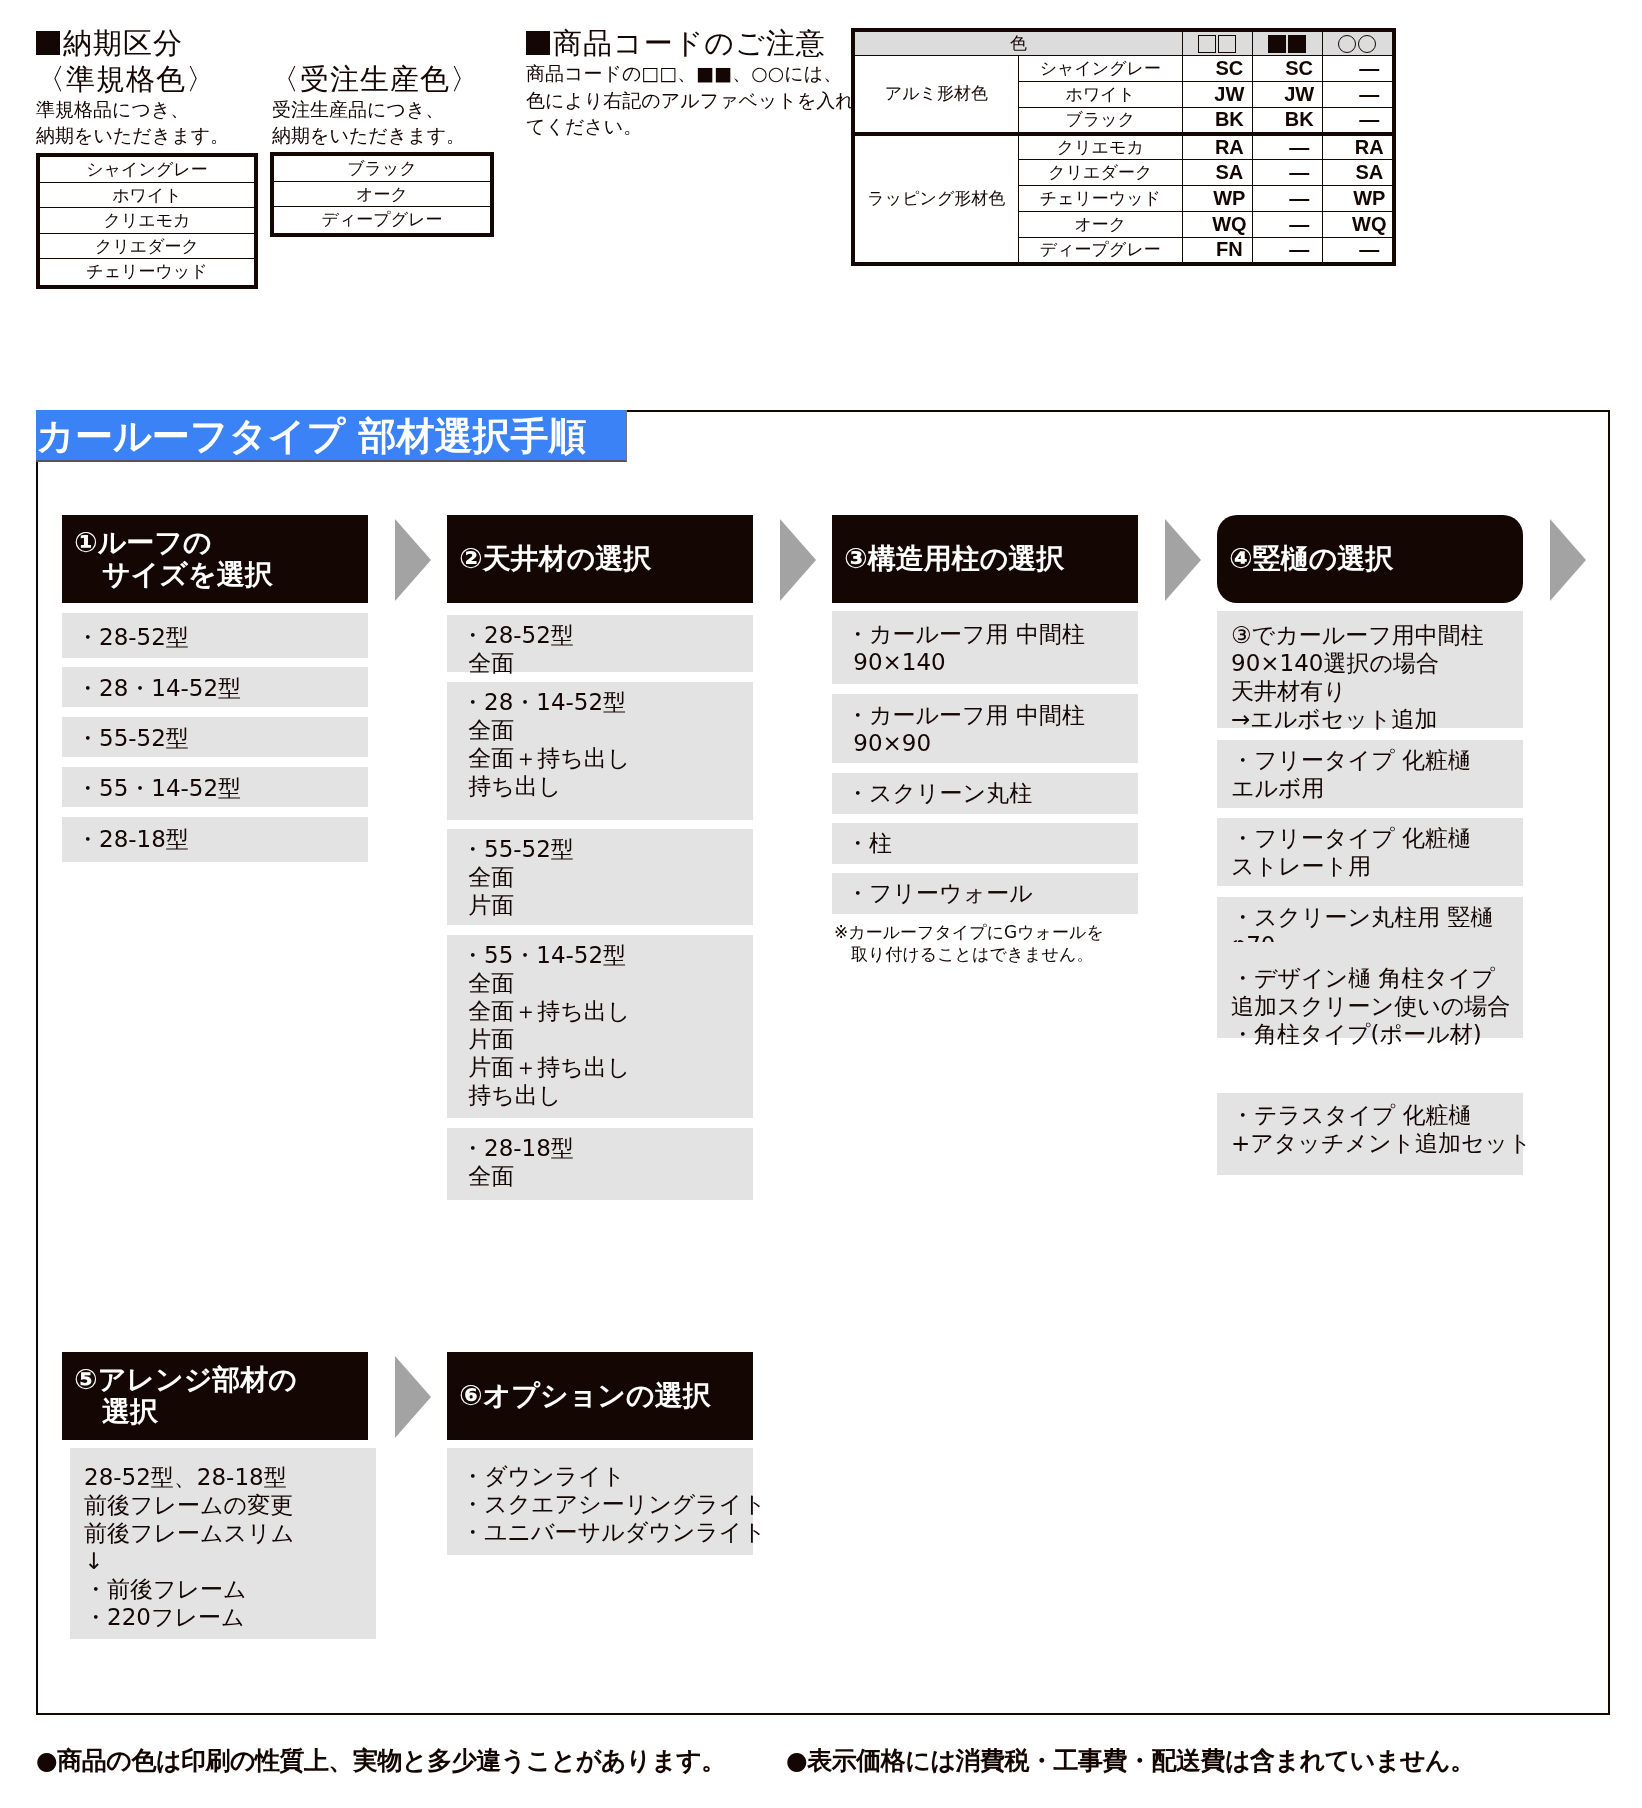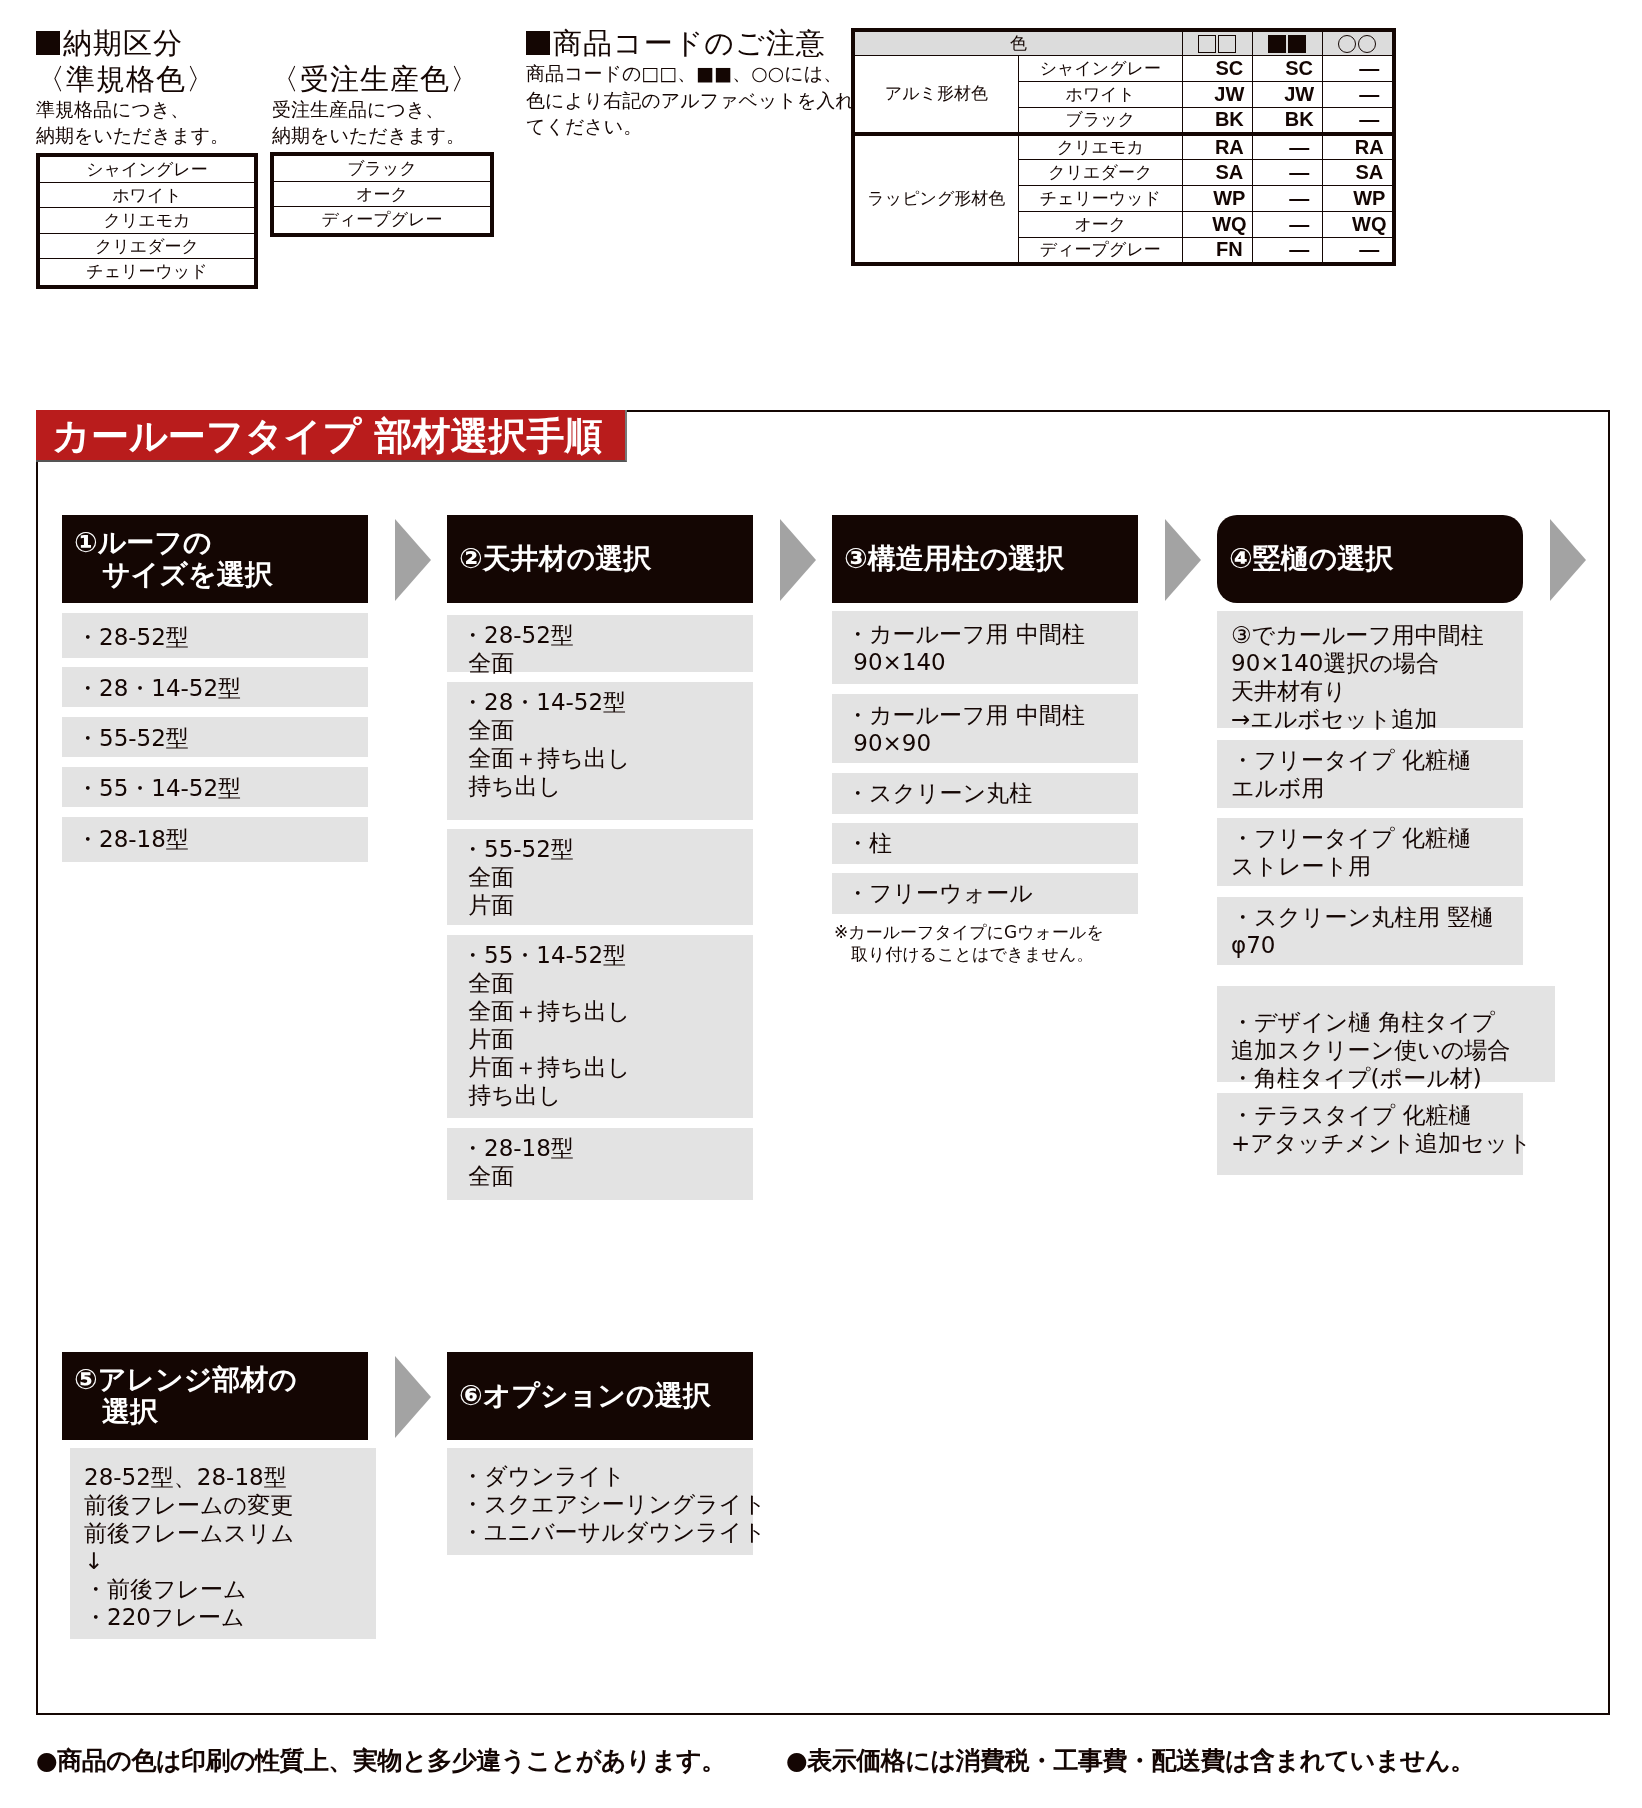"カールーフタイプ 部材選択手順" .panel-title { background: #b91c1c -> #3b82f6; padding-left: 16px -> none }
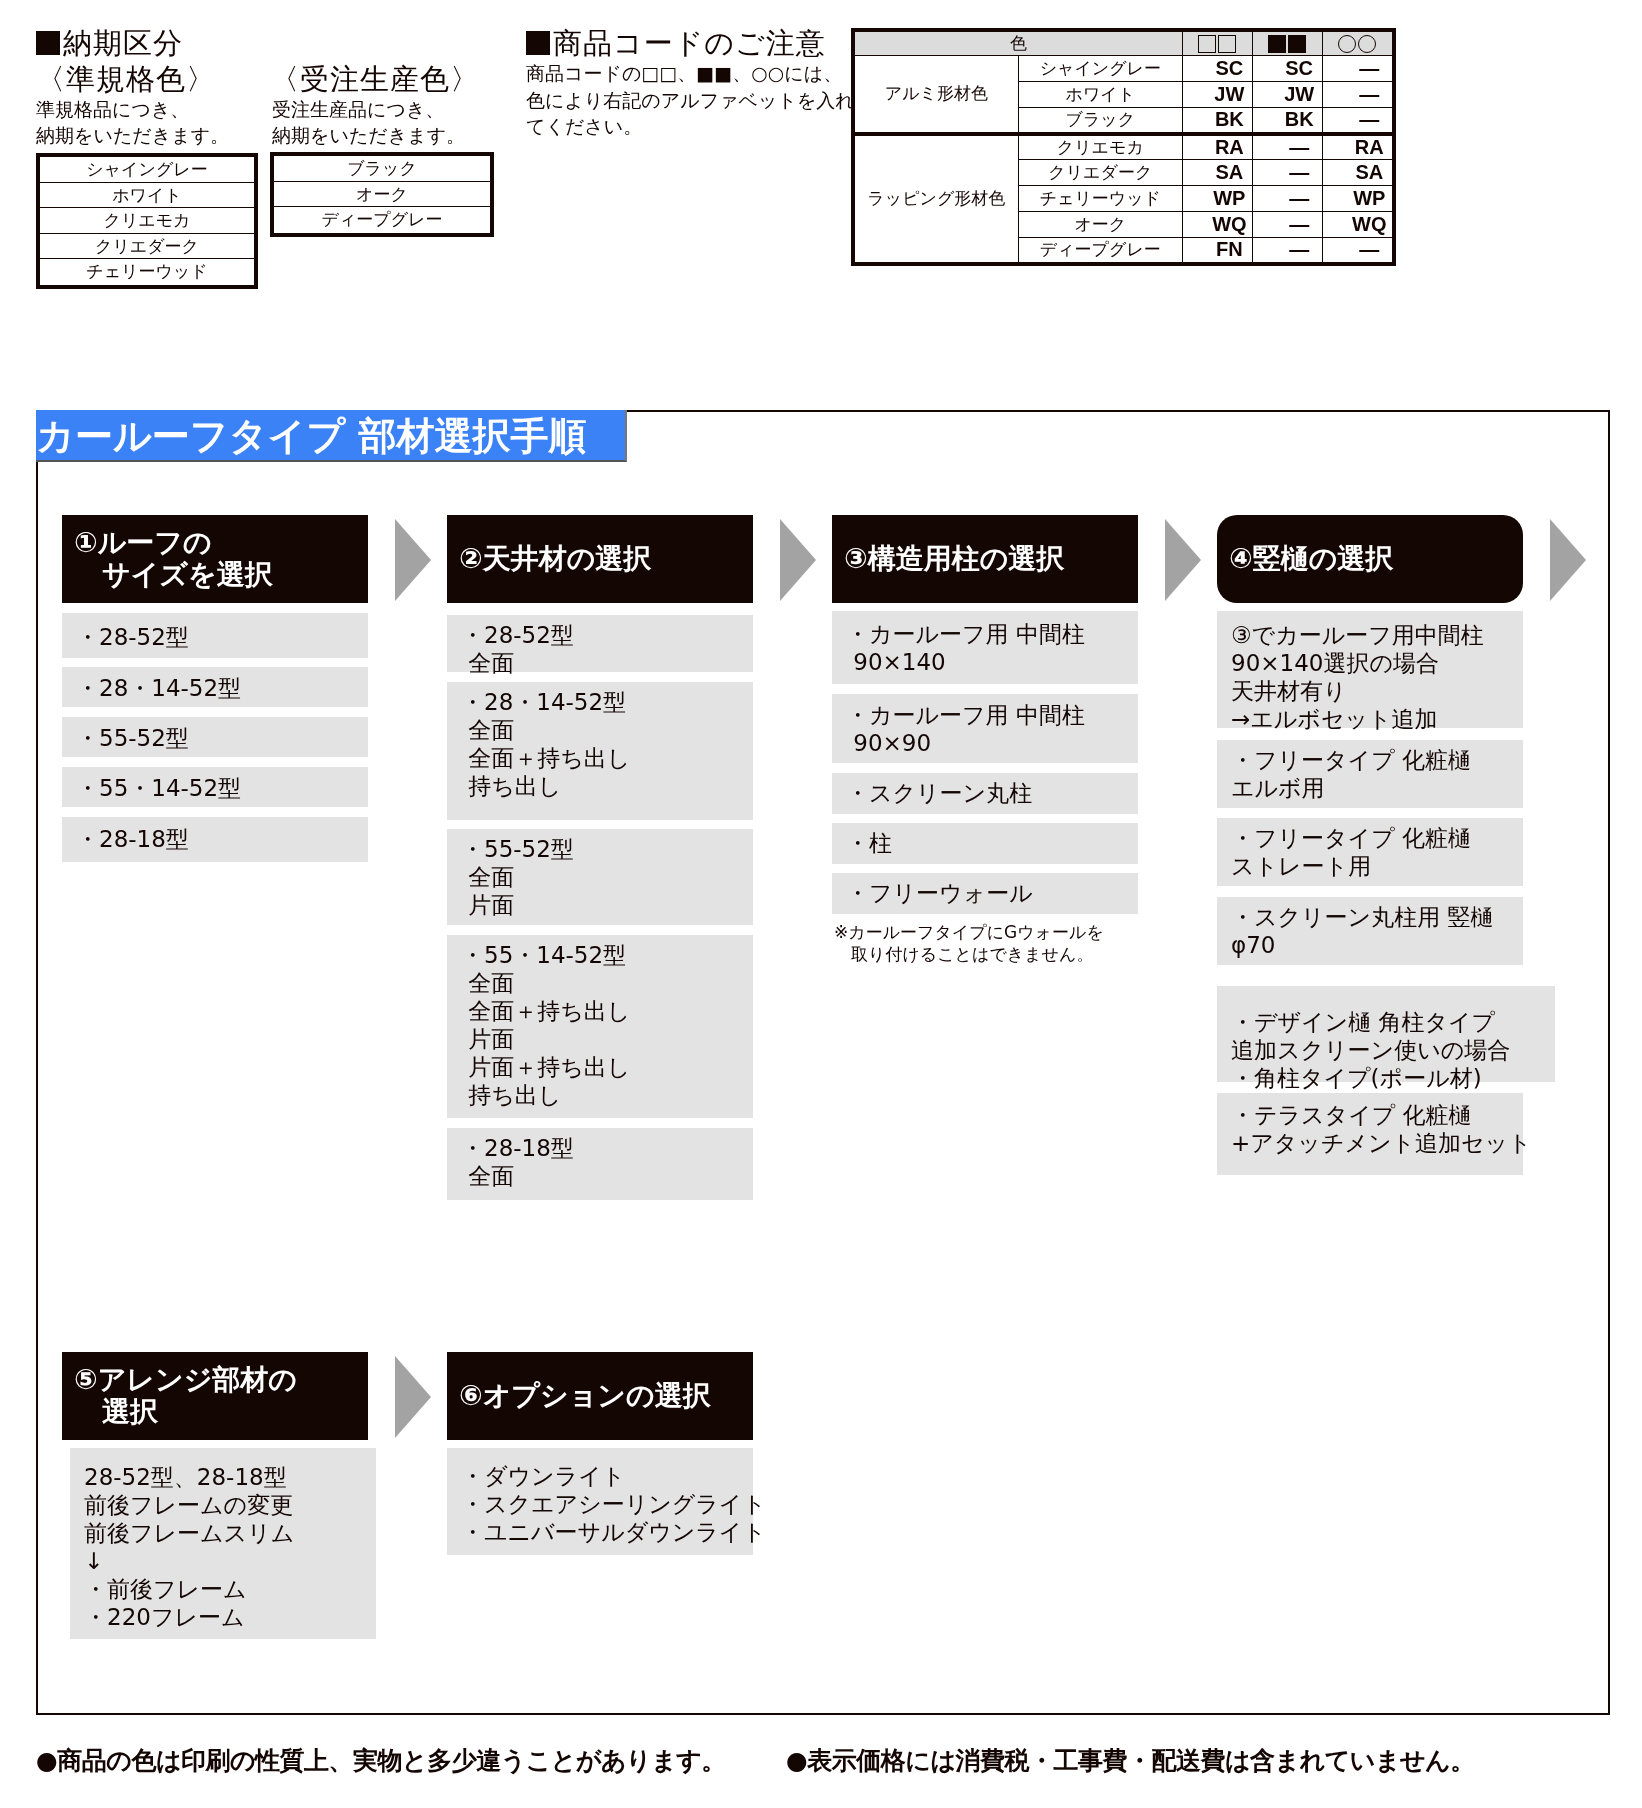"・デザイン樋 角柱タイプ" div.item { top: 986px -> 942px; width: 338px -> 306px }
